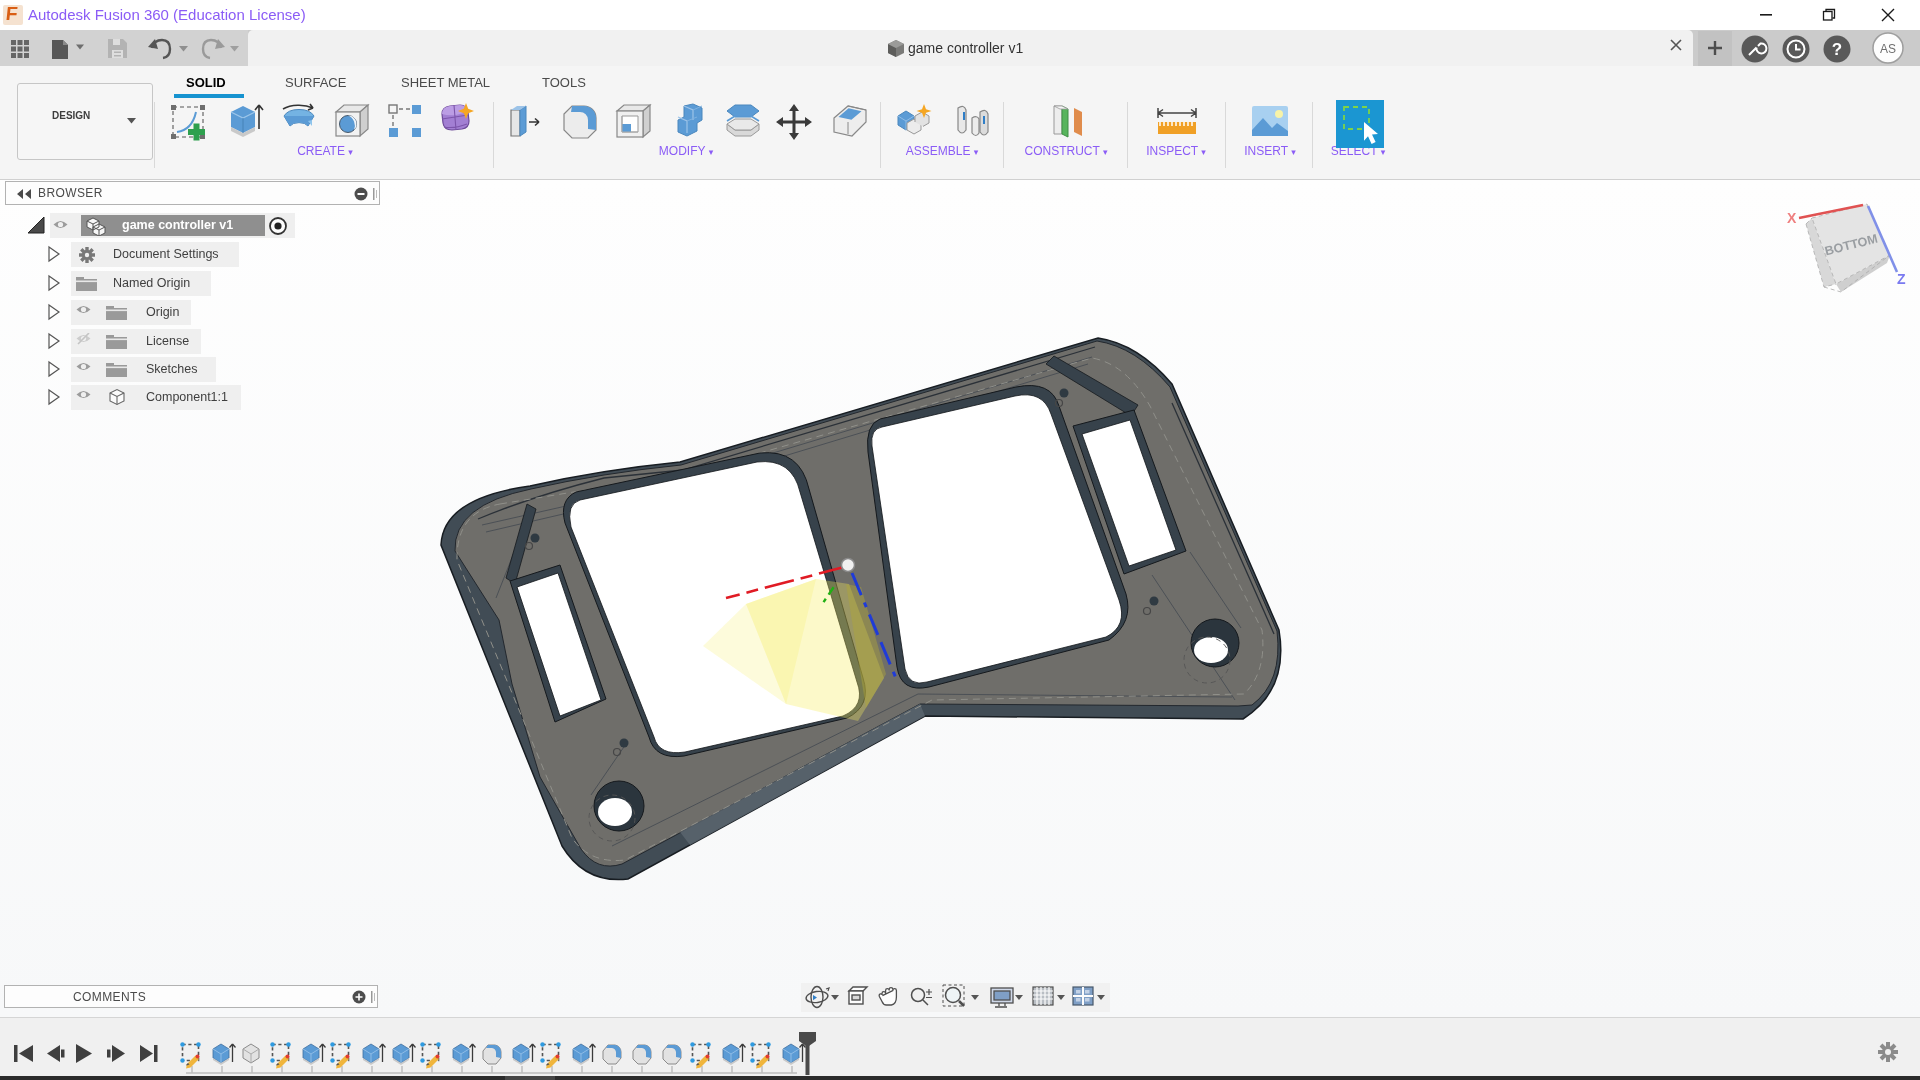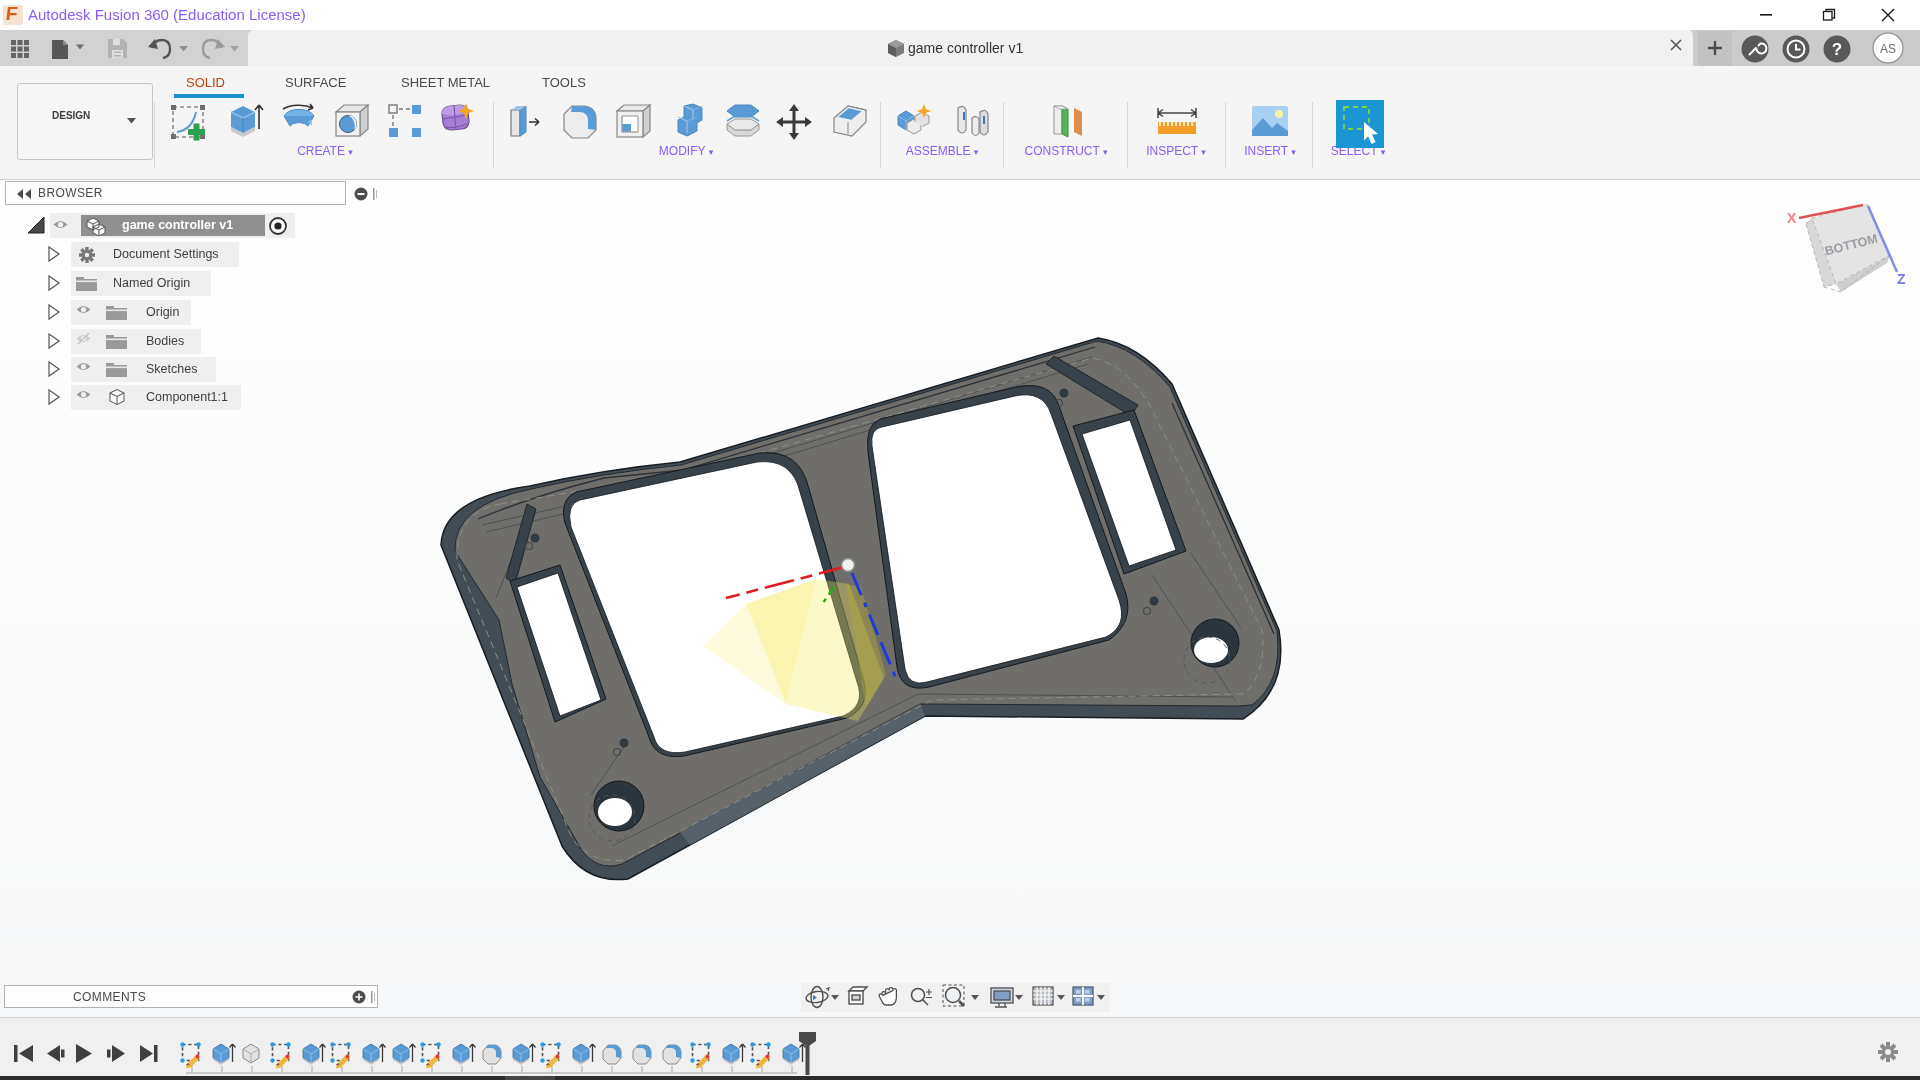"SOLID" div.rtab { color: #c2410c -> #000000; font-weight: normal -> bold }
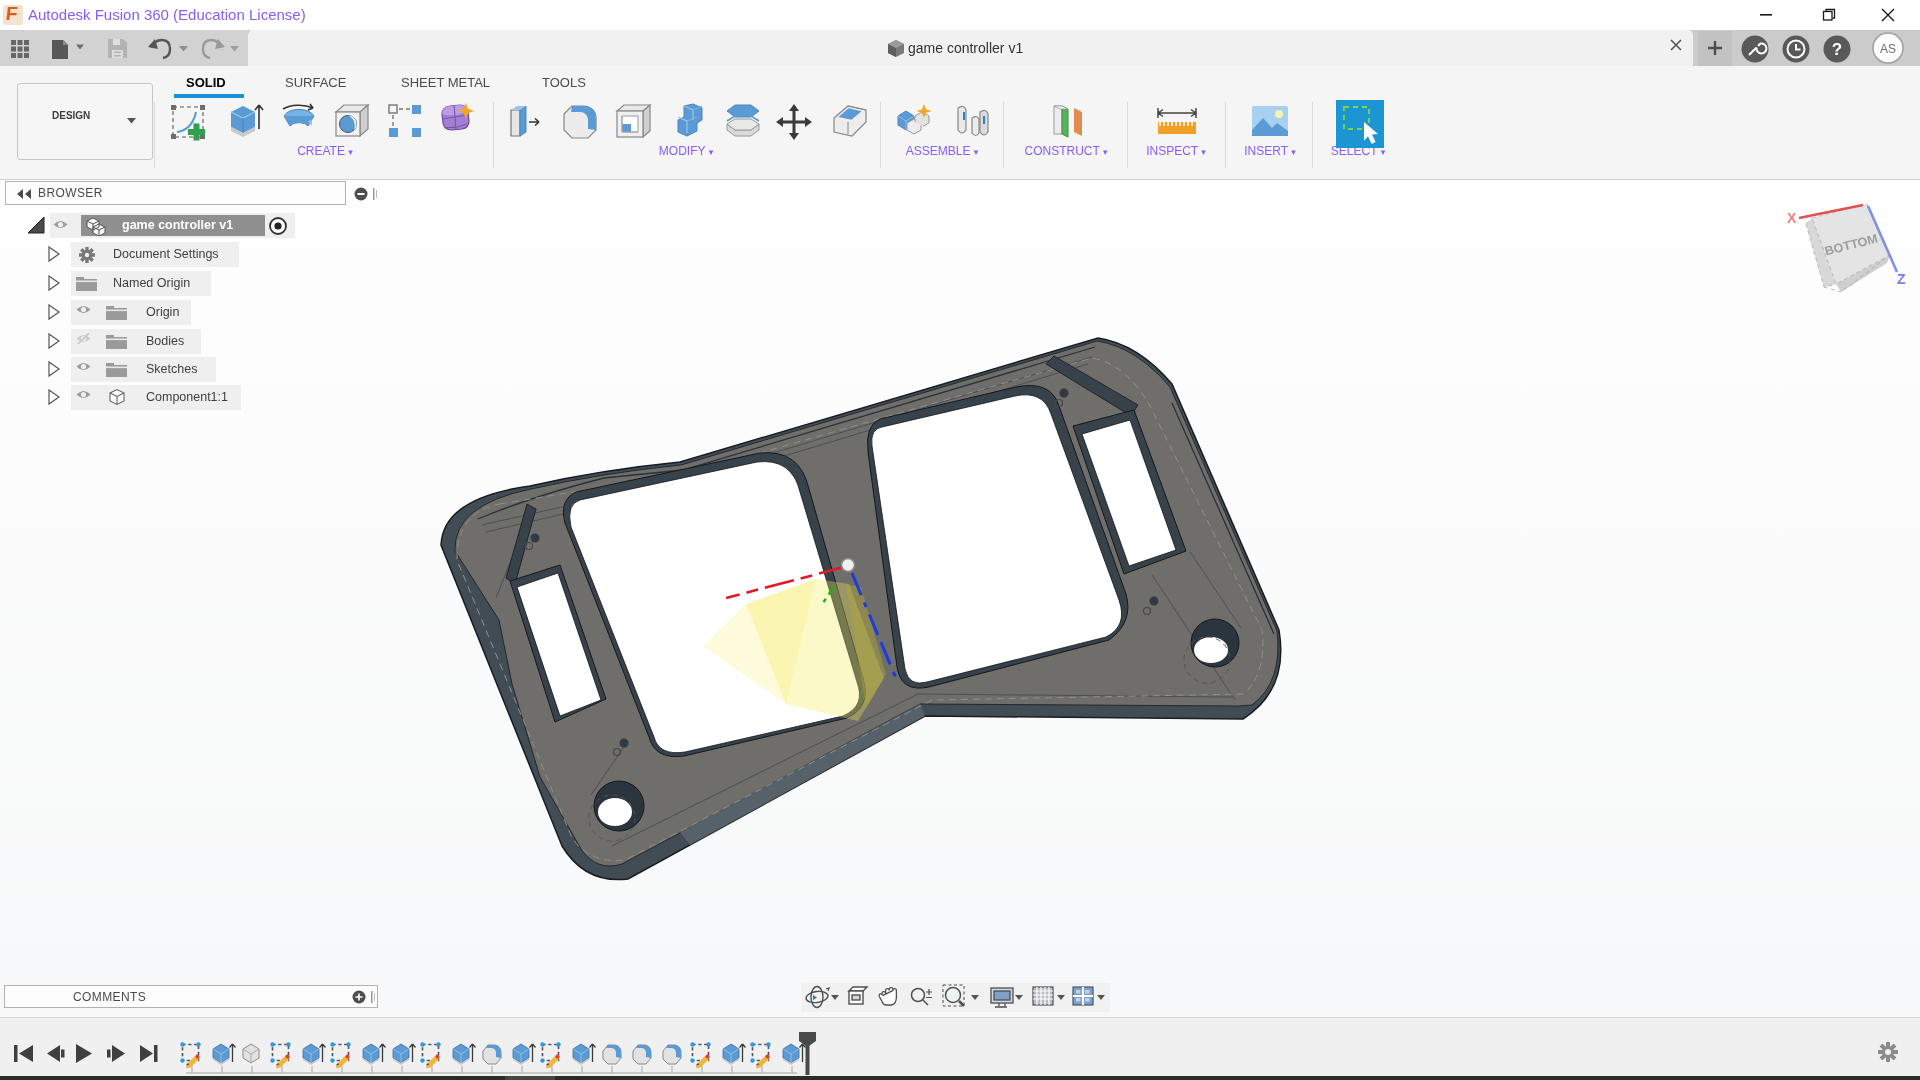"BROWSER" div.panelhdr { width: 341px -> 375px }
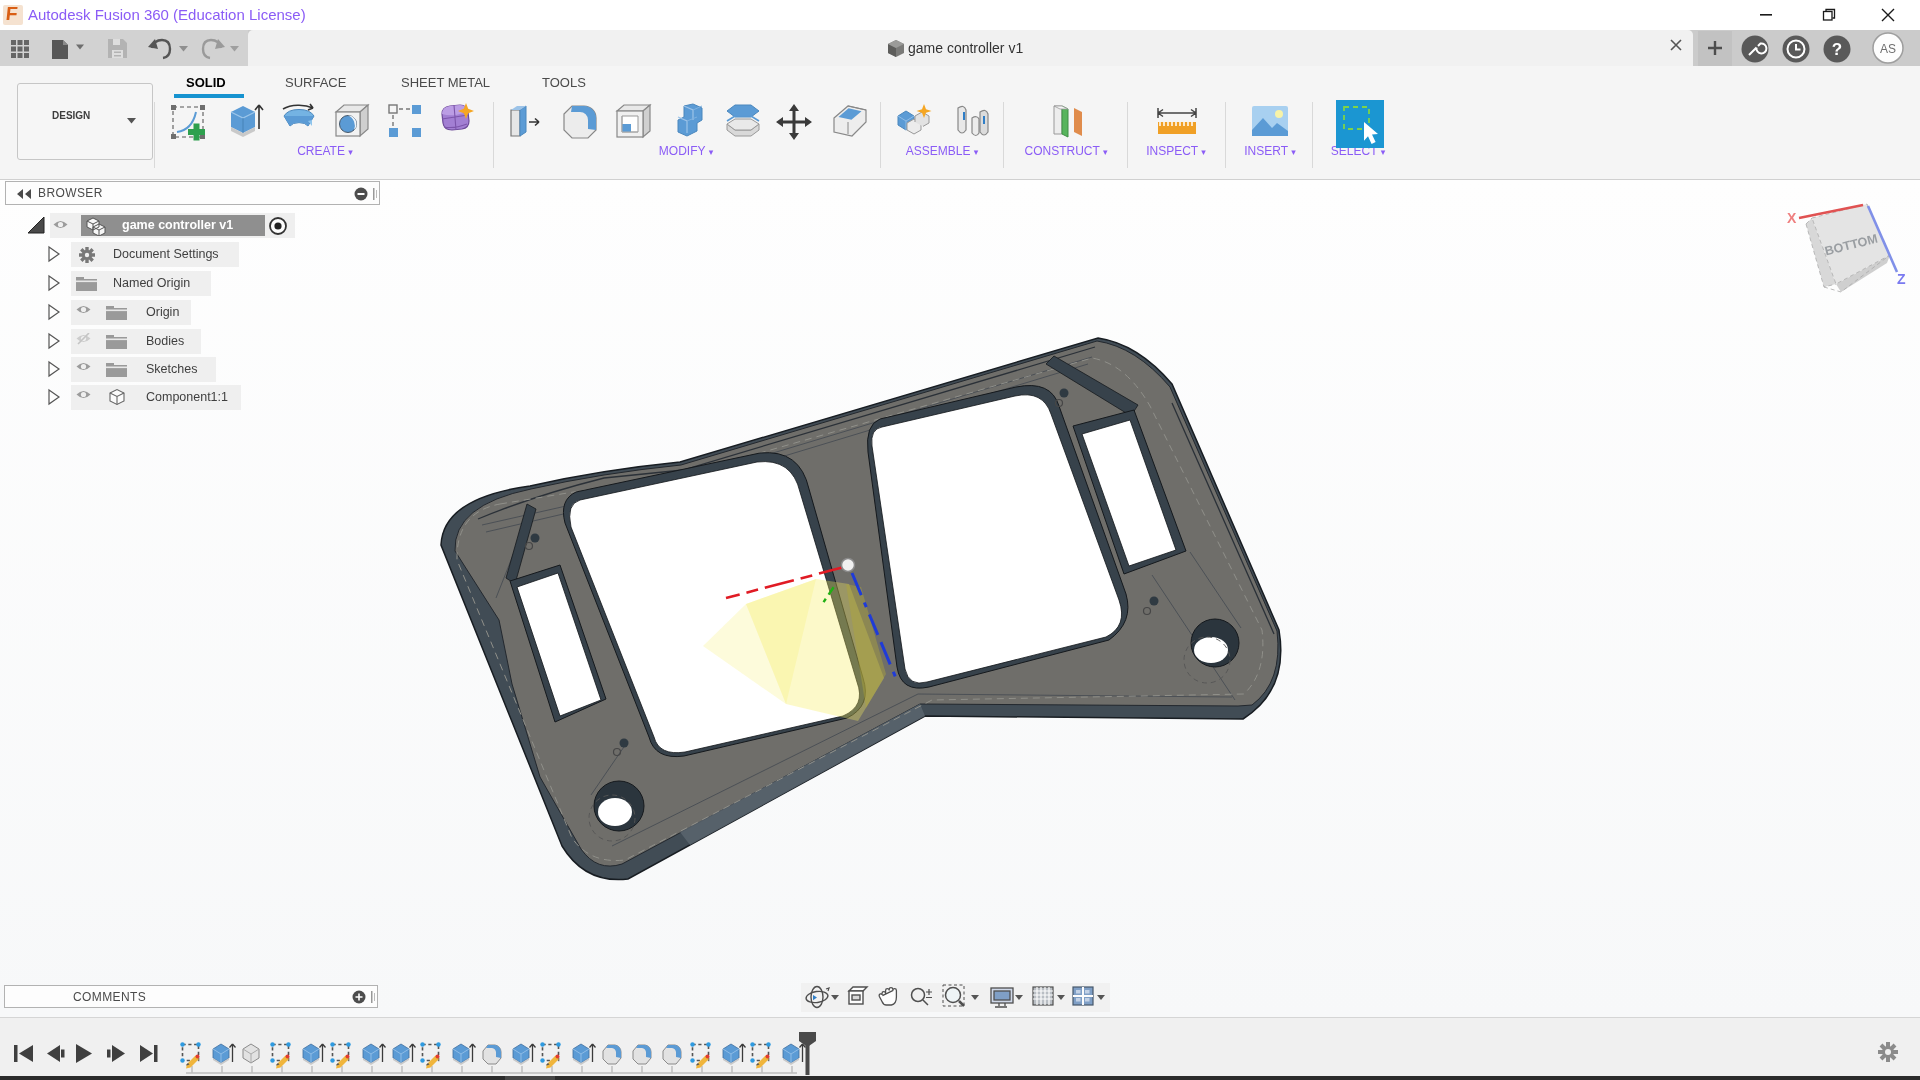"Bodies" div.trtext { text: Bodies -> License }
